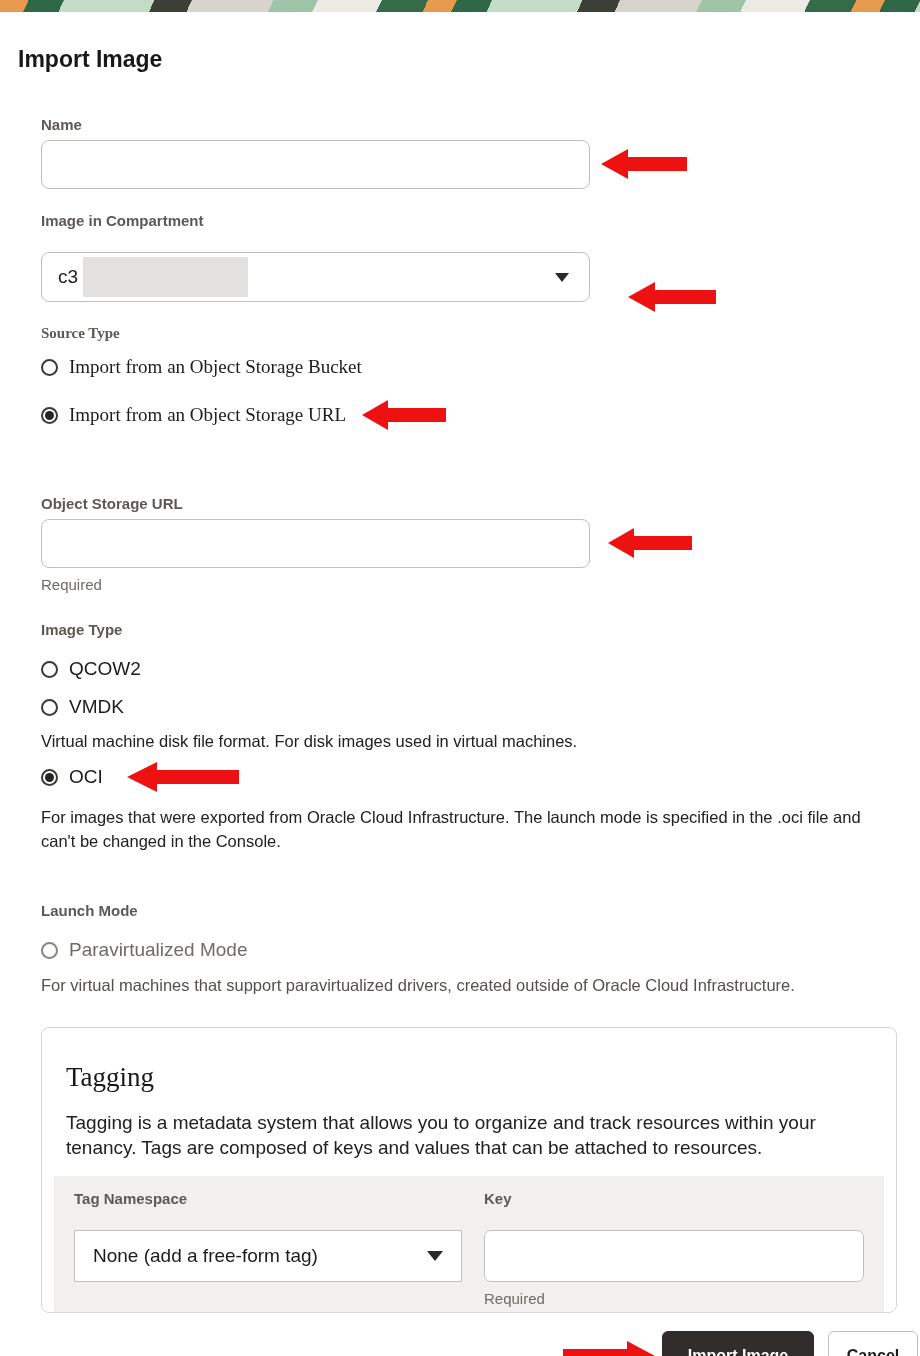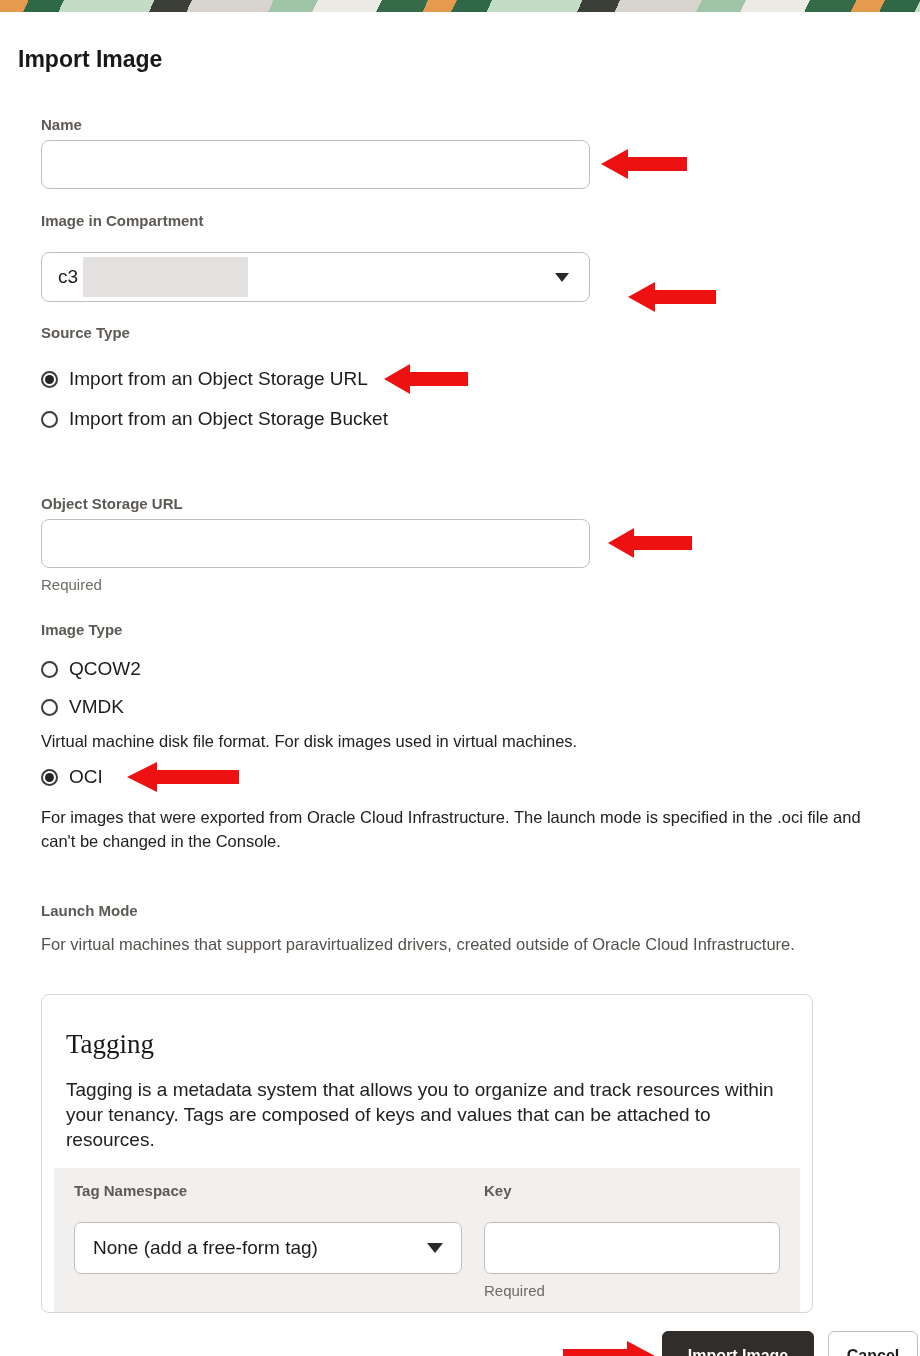"Source Type" div.fieldwrap { font-family: none -> Liberation Serif, serif }
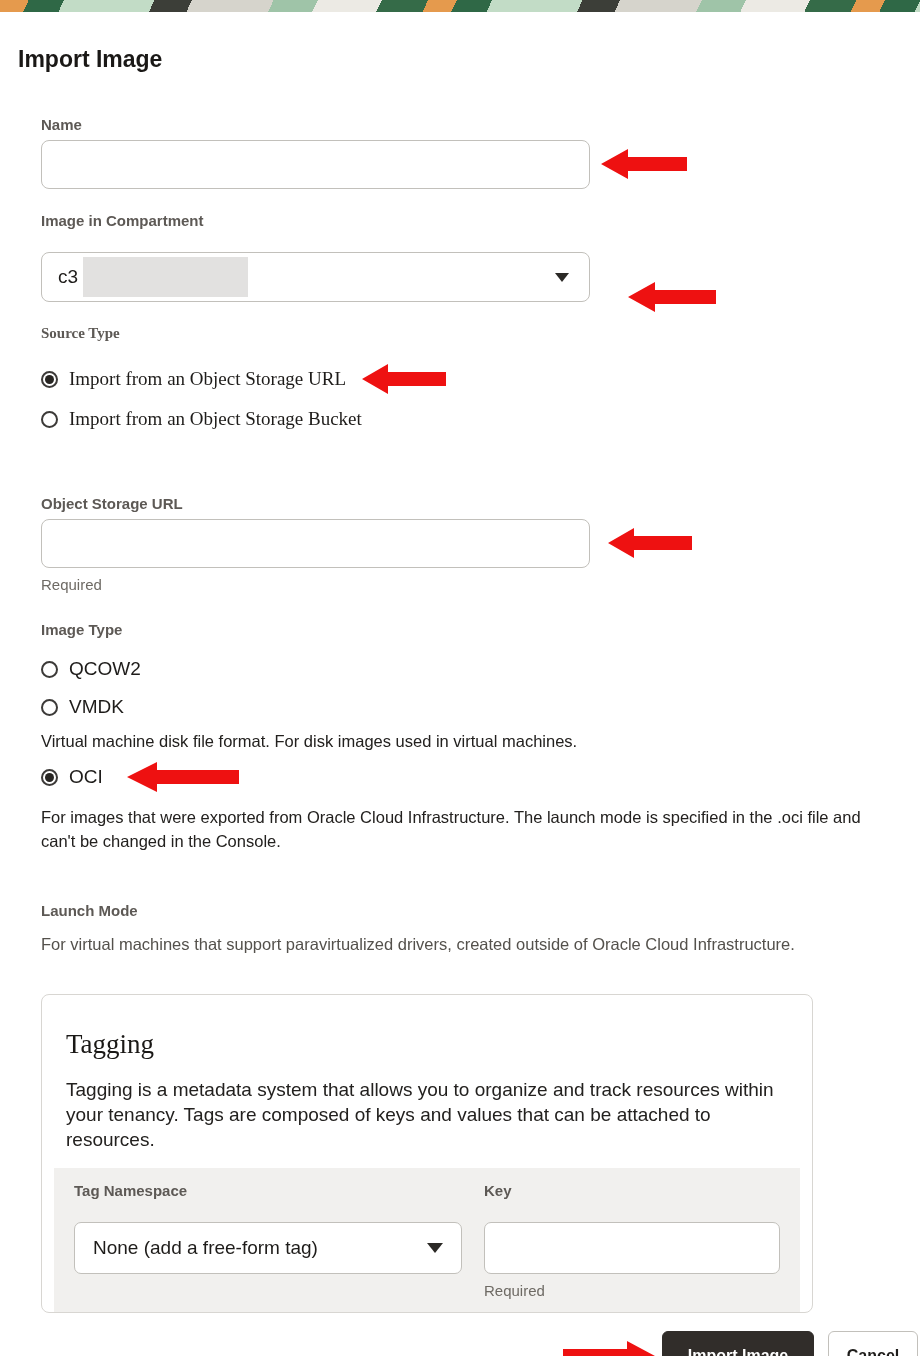"Import from an Object Storage" div.radio-row { order: before "Import from an Object Storage Bucket" -> after "Import from an Object Storage Bucket" }
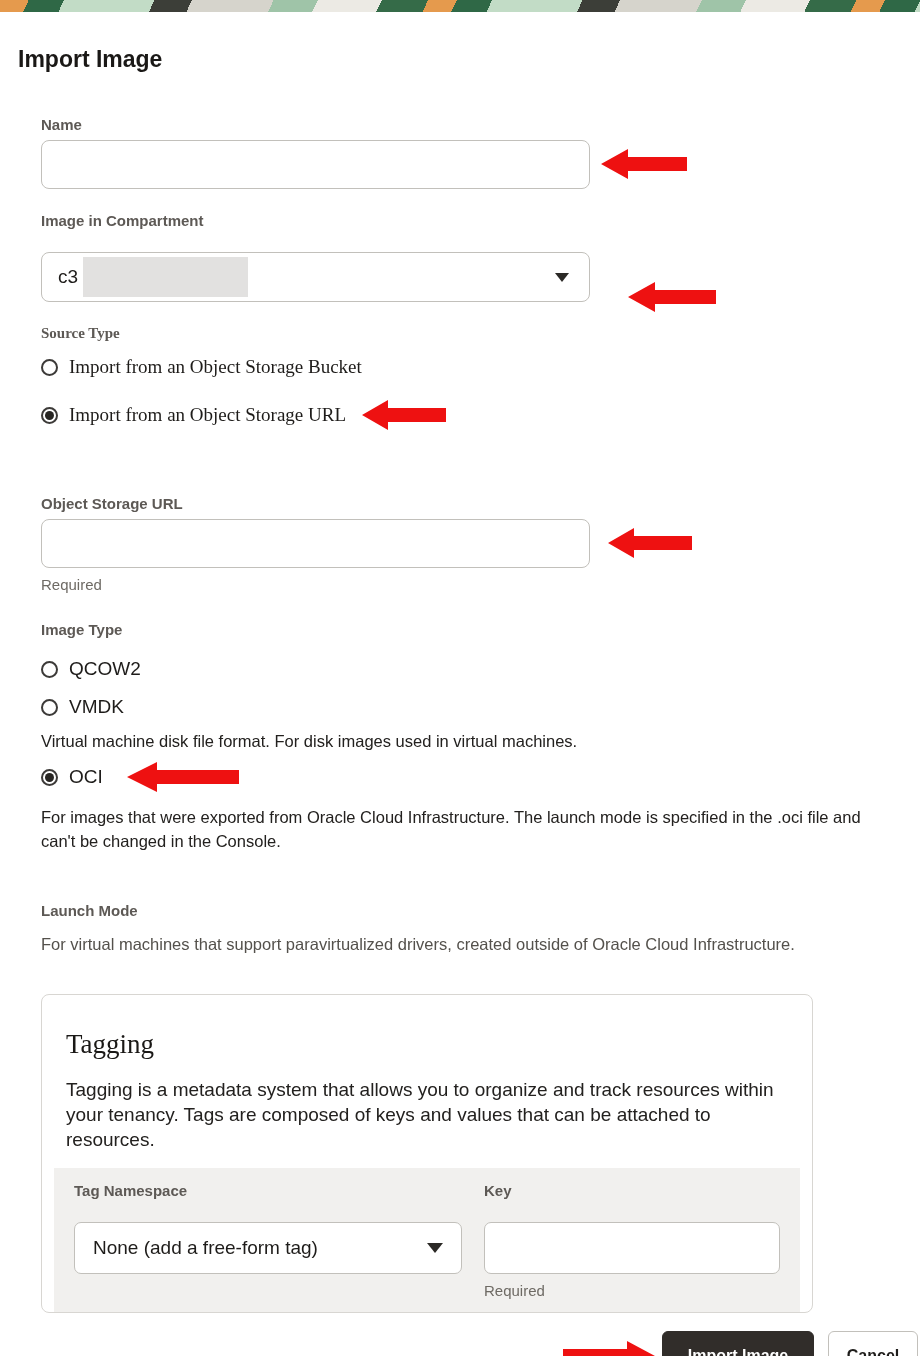"Paravirtualized Mode" div.radio-row { html: none -> <div> <span> <span></span> </span> <span>Paravirtualized Mode</span> </div> }
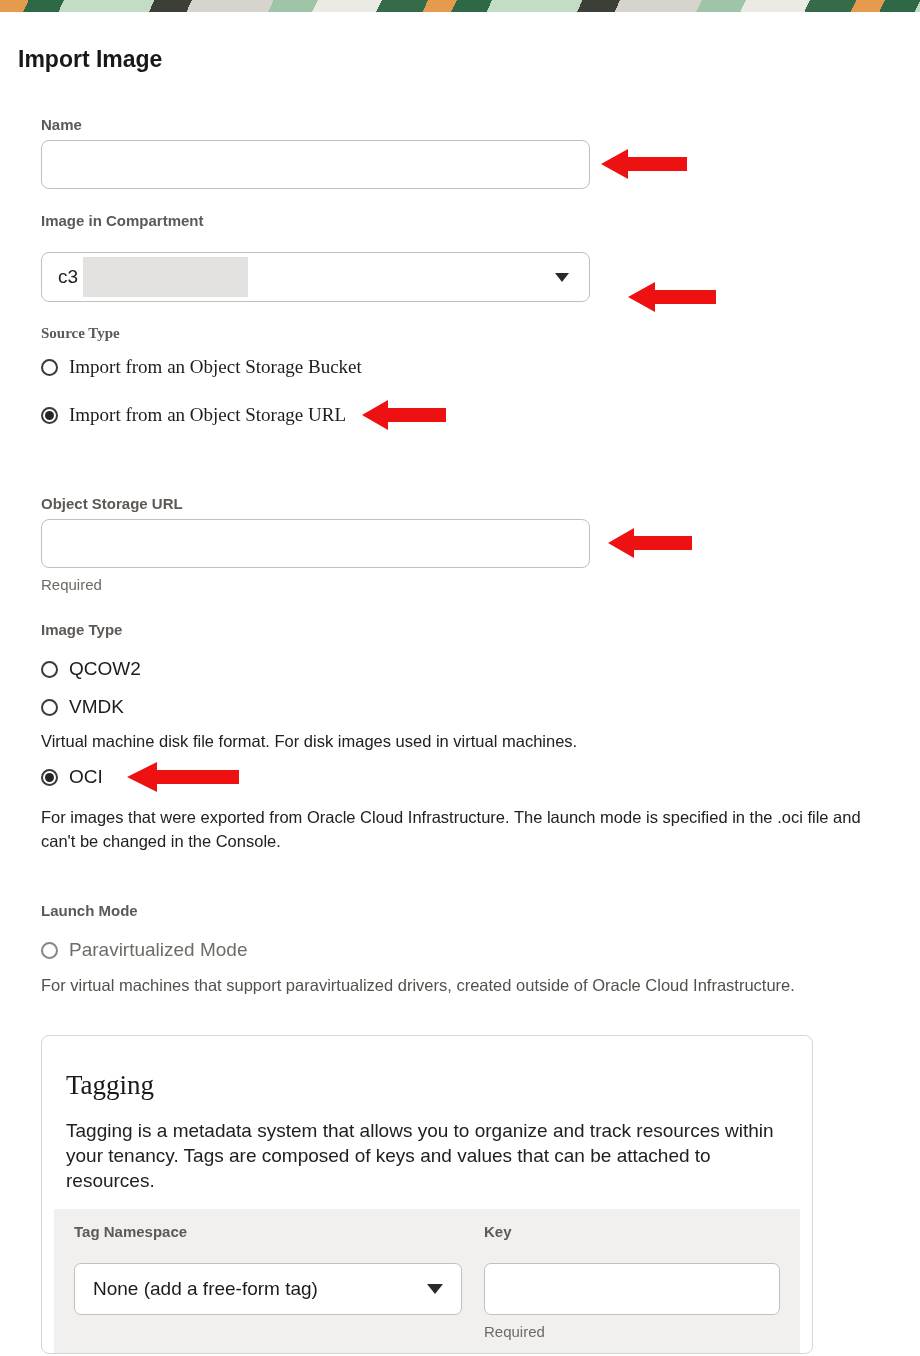"Tagging" .card { margin-top: 38px -> 30px; width: 772px -> 856px }
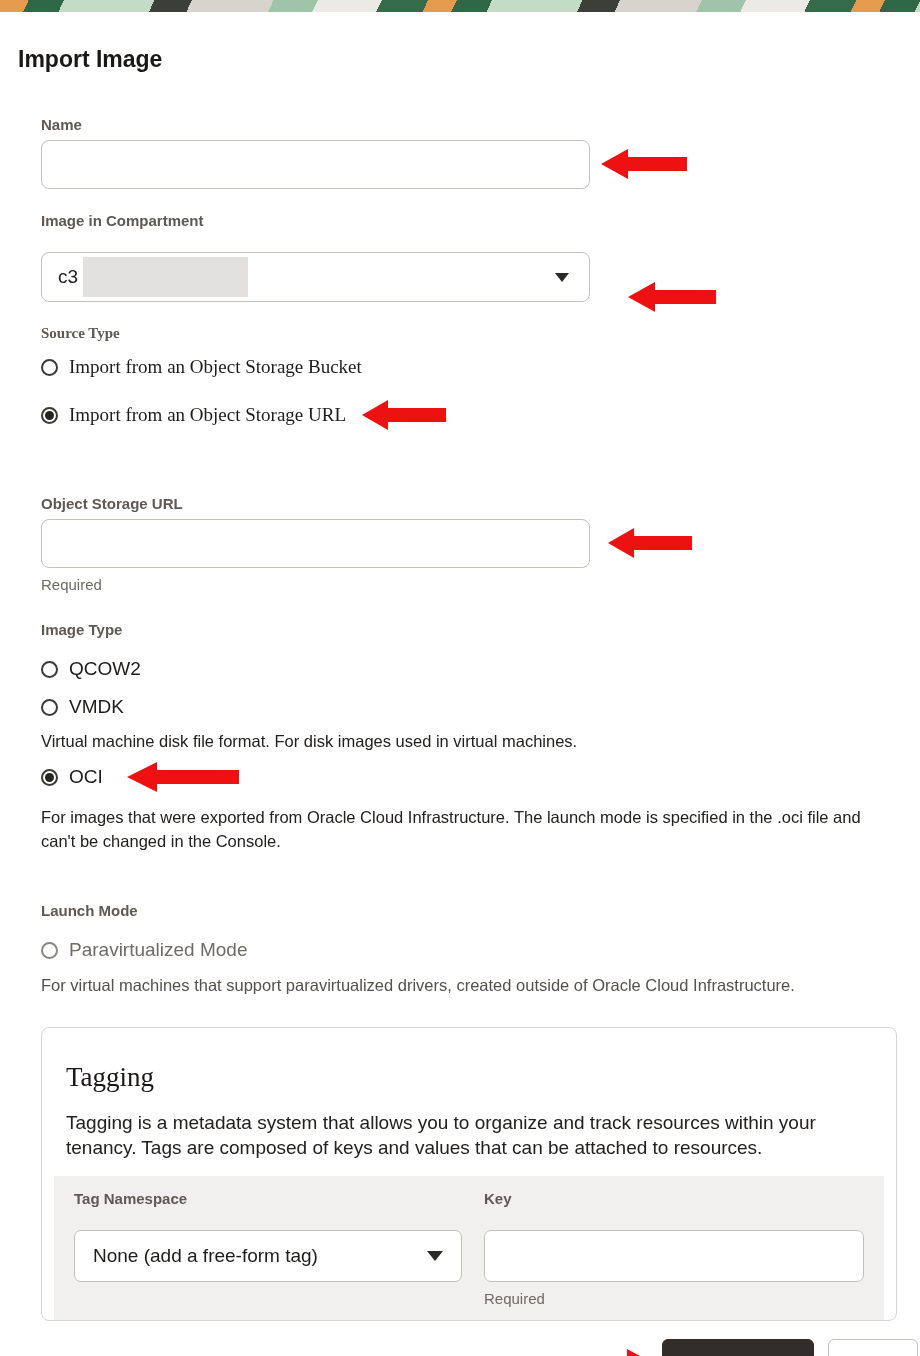"Tag Namespace" .tag-panel { padding: 14px 20px 12px 20px -> 14px 20px 4px 20px }
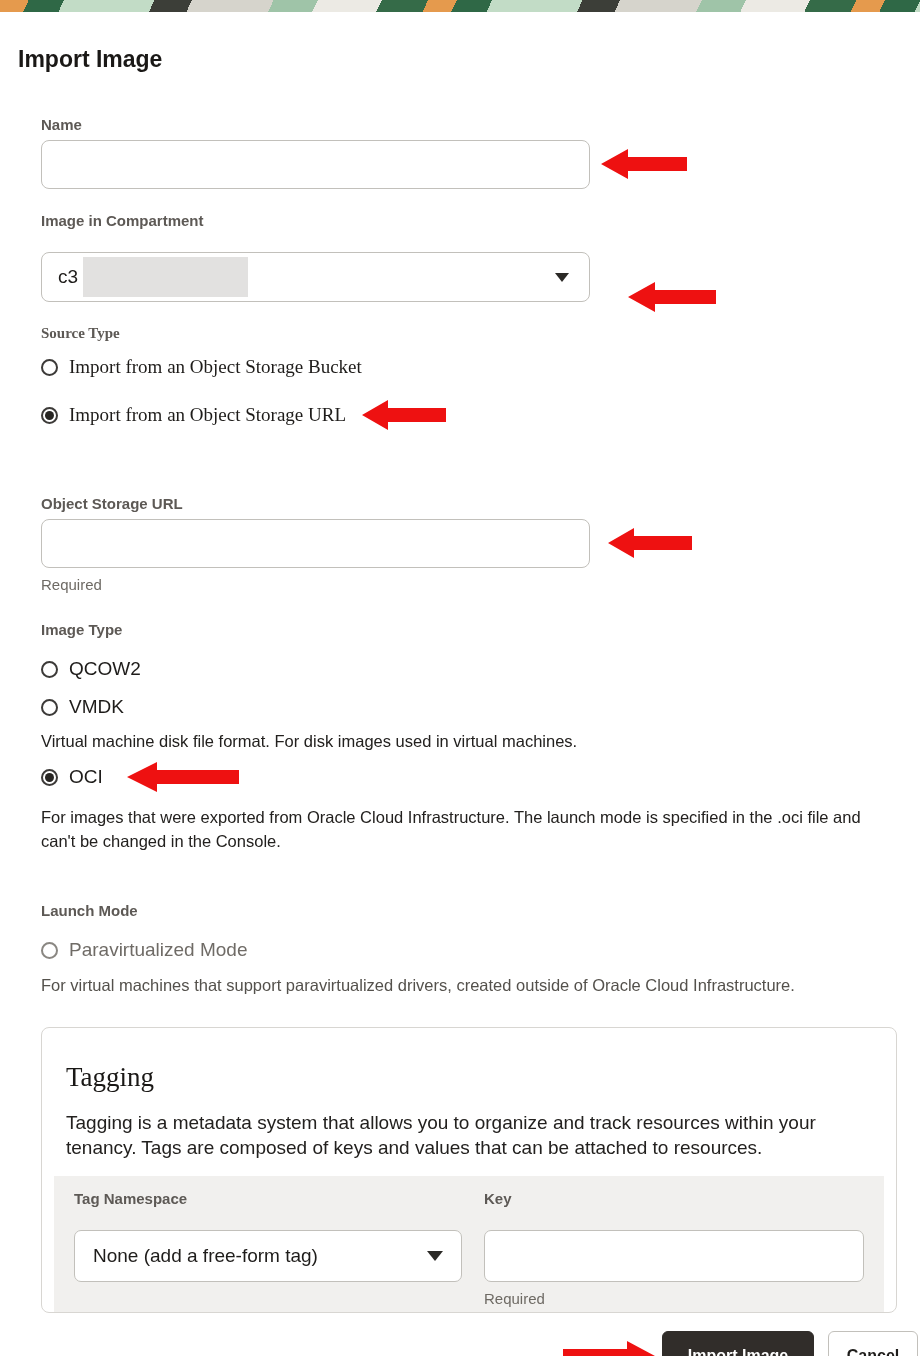"None (add a free-form tag)" .tag-select { border-radius: 7px -> 1px }
